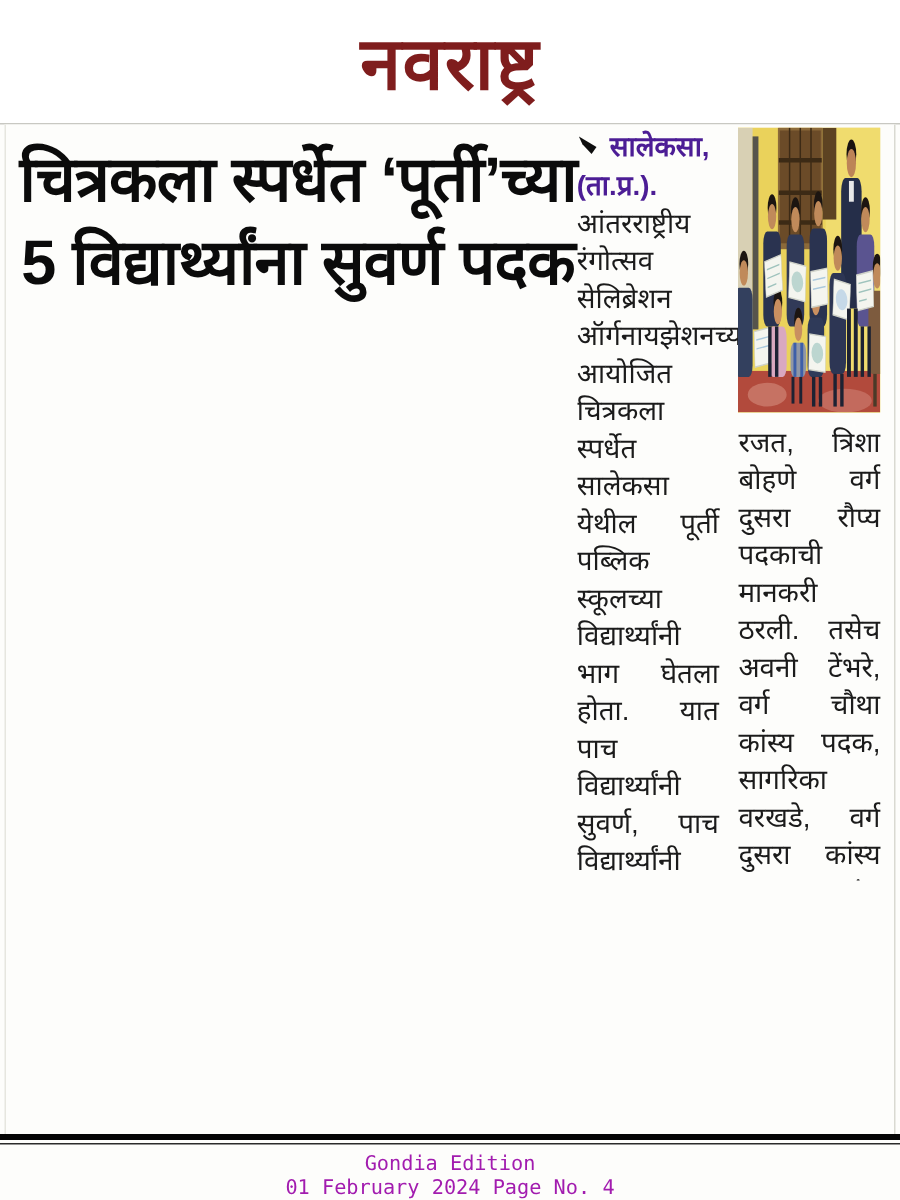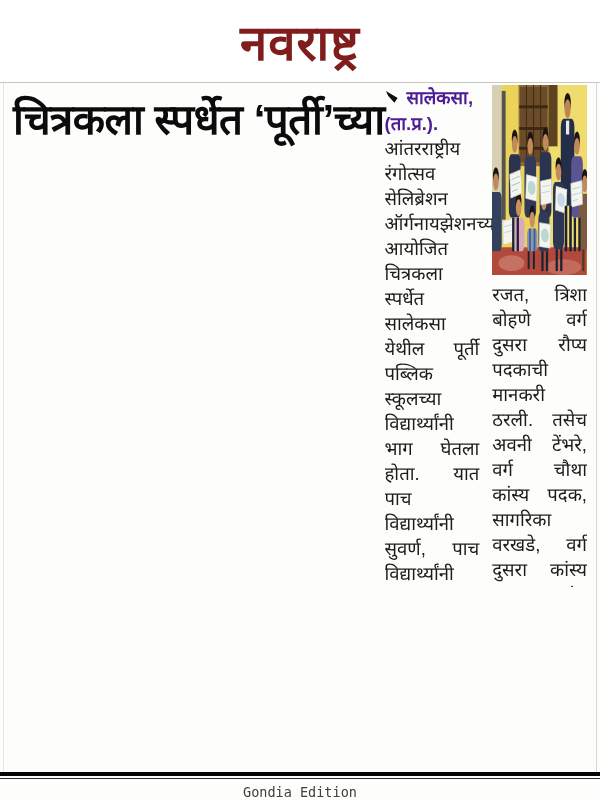"5 विद्यार्थ्यांना सुवर्ण पदक" span.hl { html: none -> <span>5 विद्यार्थ्यांना सुवर्ण पदक</span> }
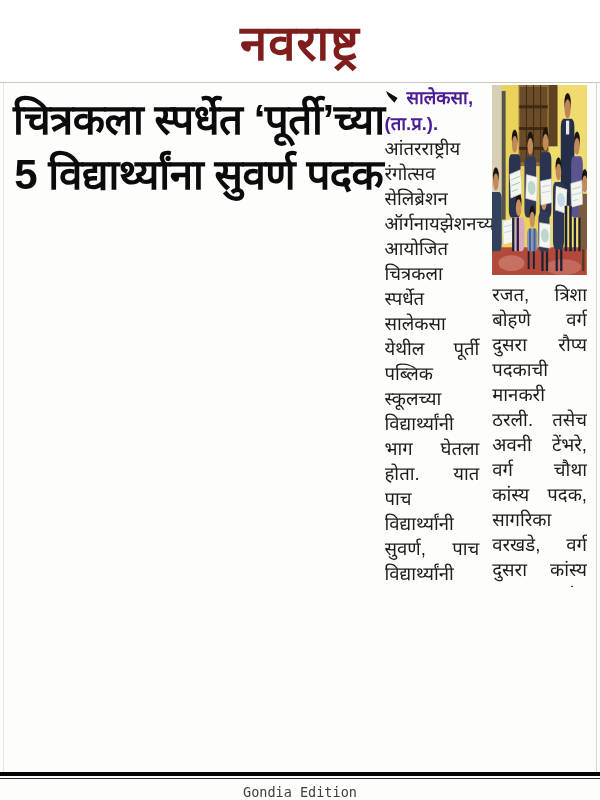"Gondia Edition" .footer { color: #404040 -> #a21caf }
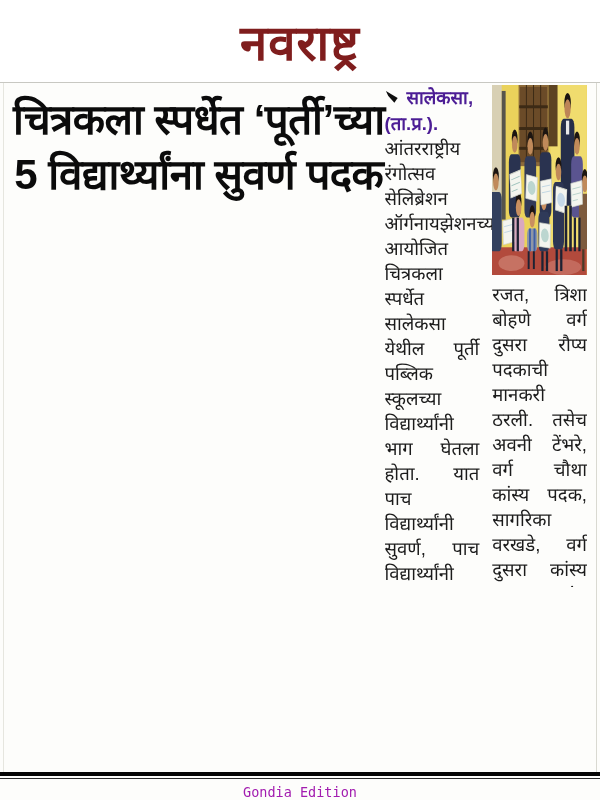"01 February 2024 Page No." div { html: none -> <div>01 February 2024 Page No. 4</div> }
